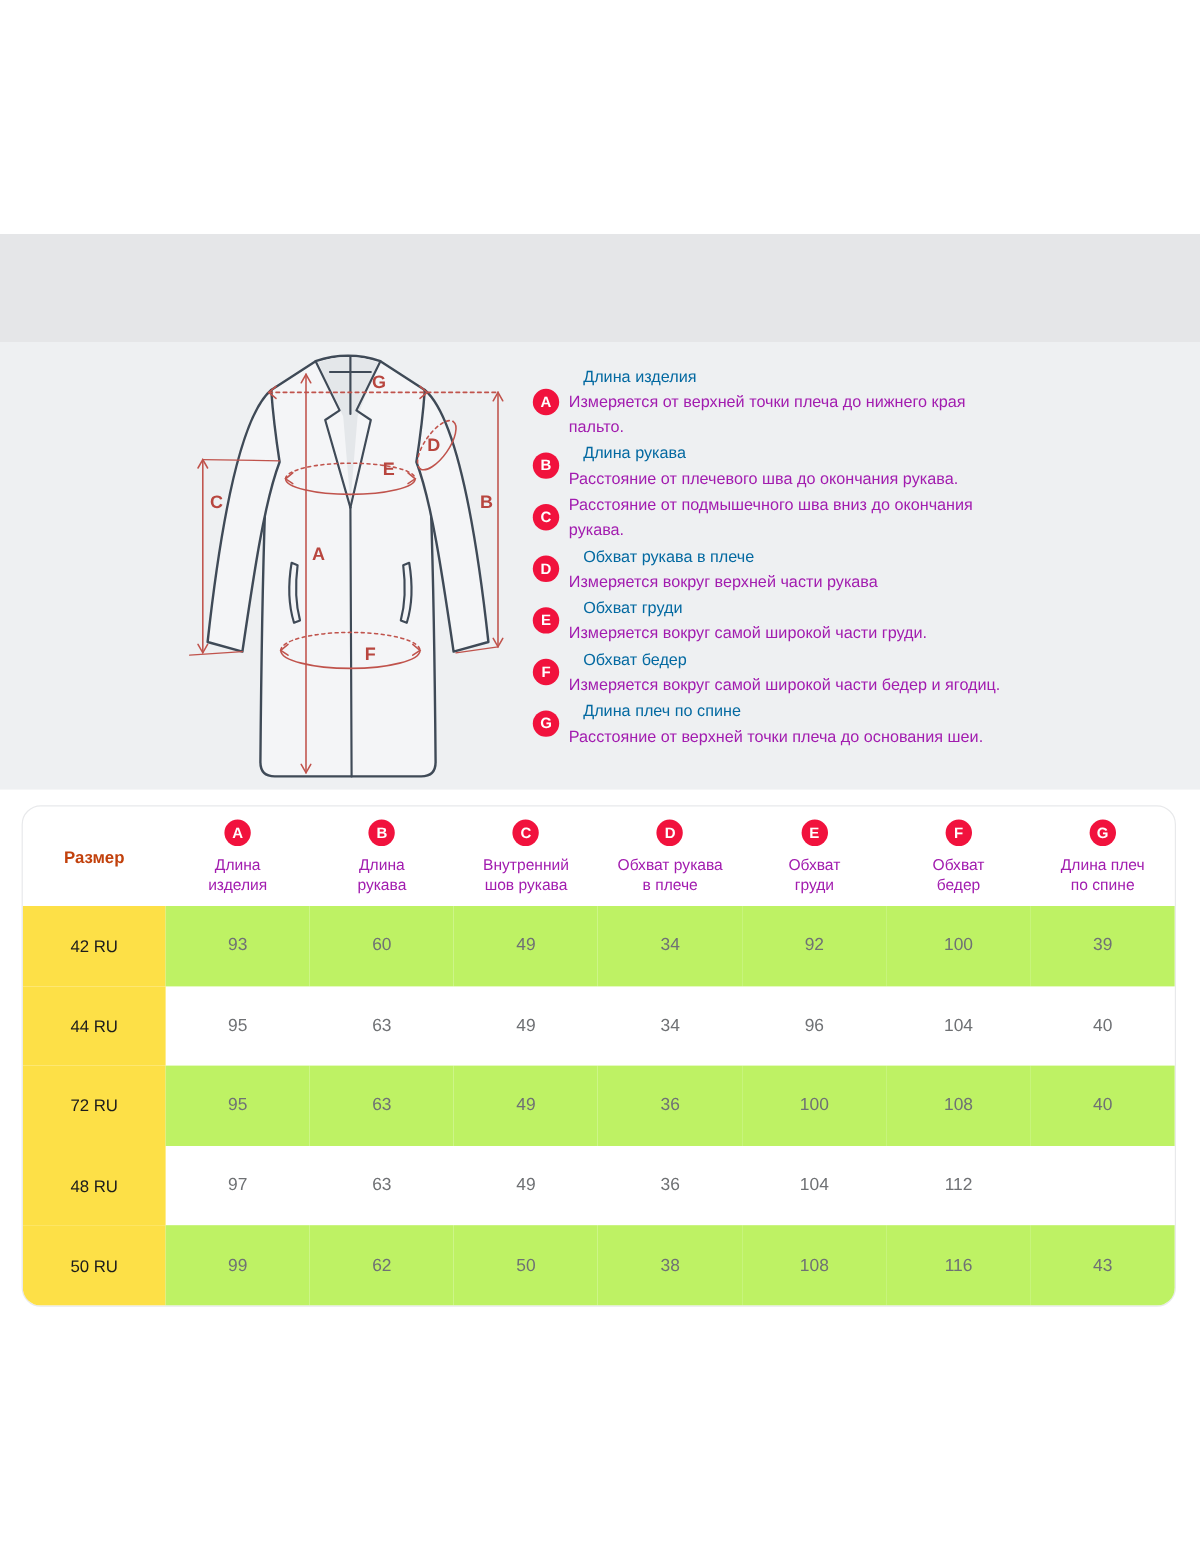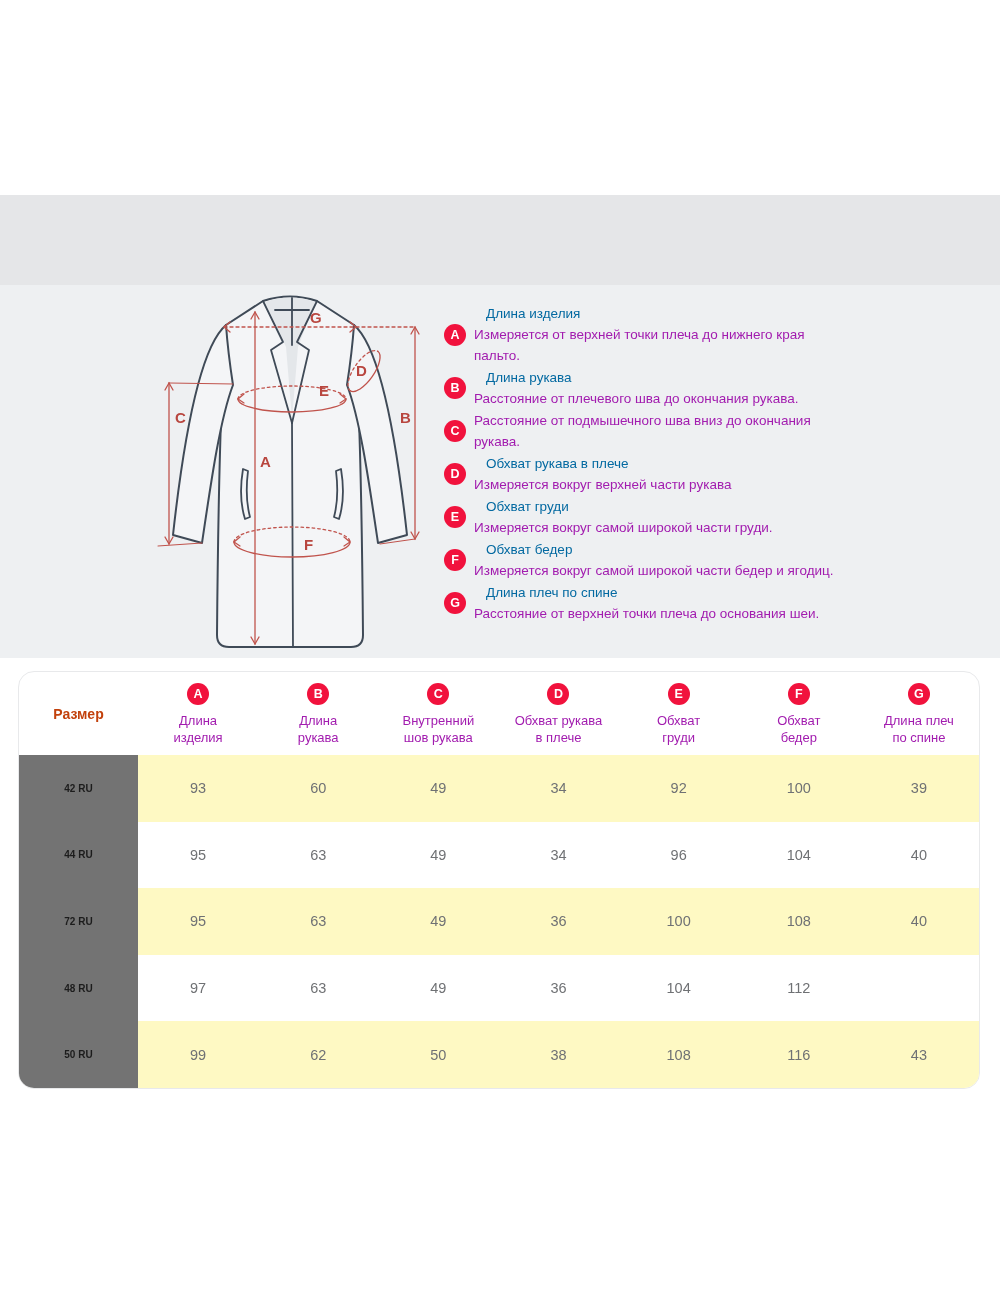"42 RU" .cell-size { background: #737373 -> #fde047; font-size: 10px -> 14px; font-weight: bold -> normal }
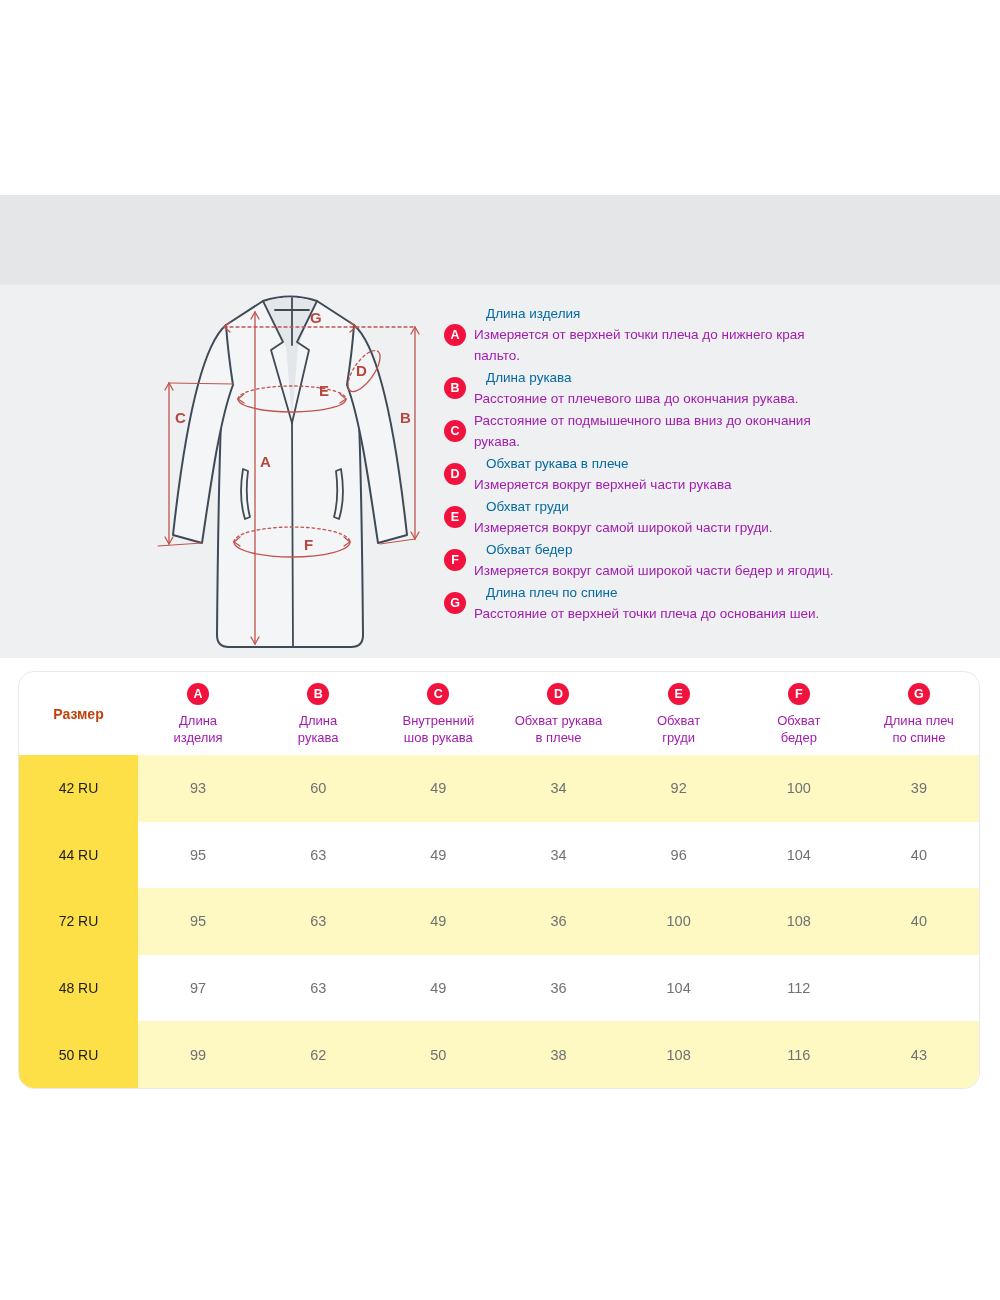"93" .trow.striped .cell-val { background: #fef9c3 -> #bef264 }
